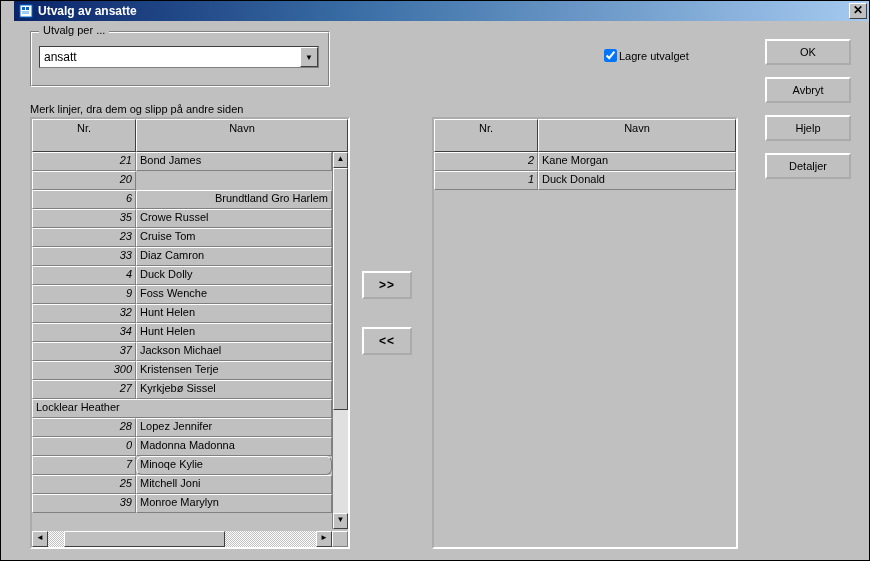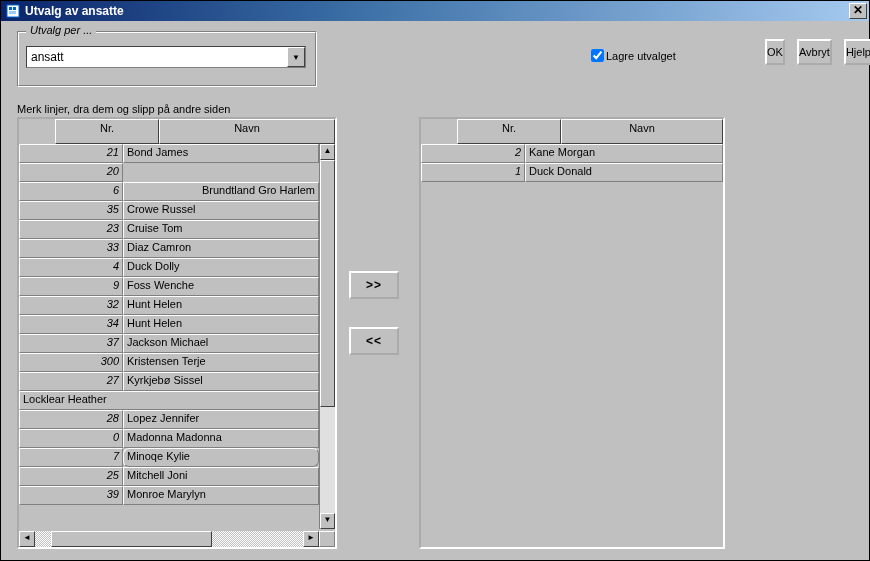"Utvalg av ansatte" .window { padding-left: none -> 13px }
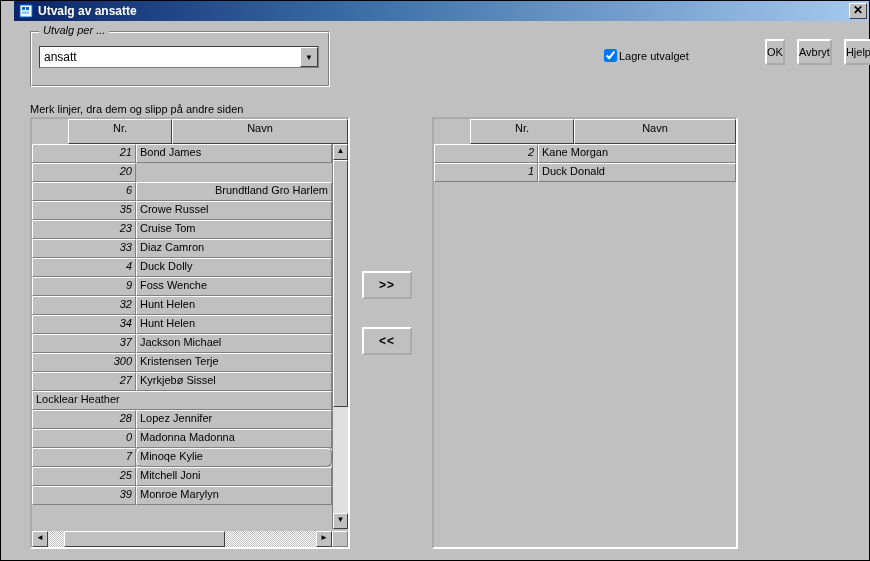"Utvalg per ..." .fieldset .legend { font-style: italic -> none }
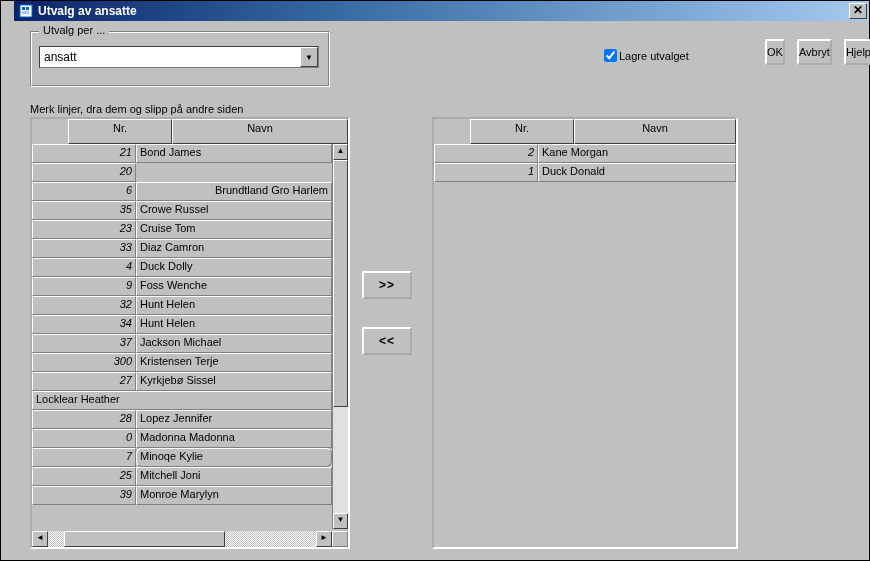"OK" .btn-col { flex-direction: row -> column }
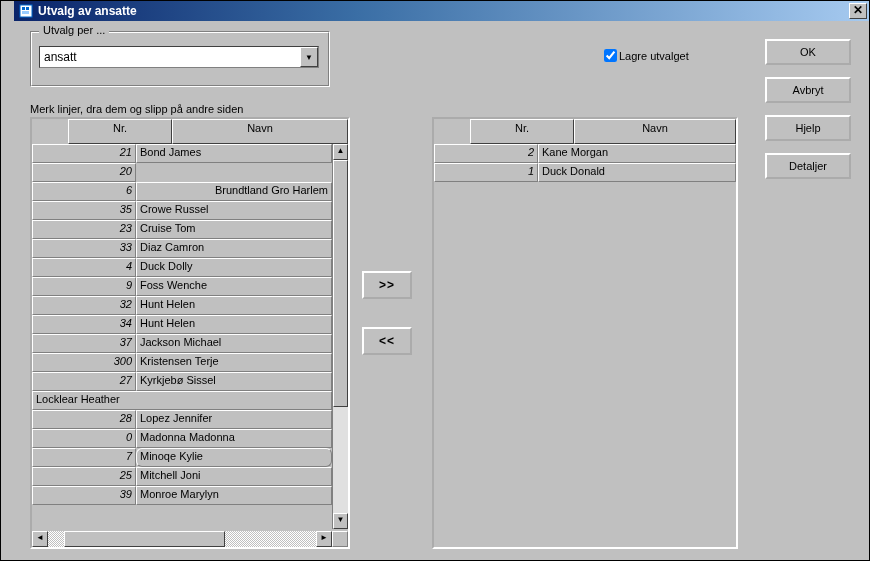"Nr." .grid-head { height: 25px -> 33px; margin-left: 36px -> none }
